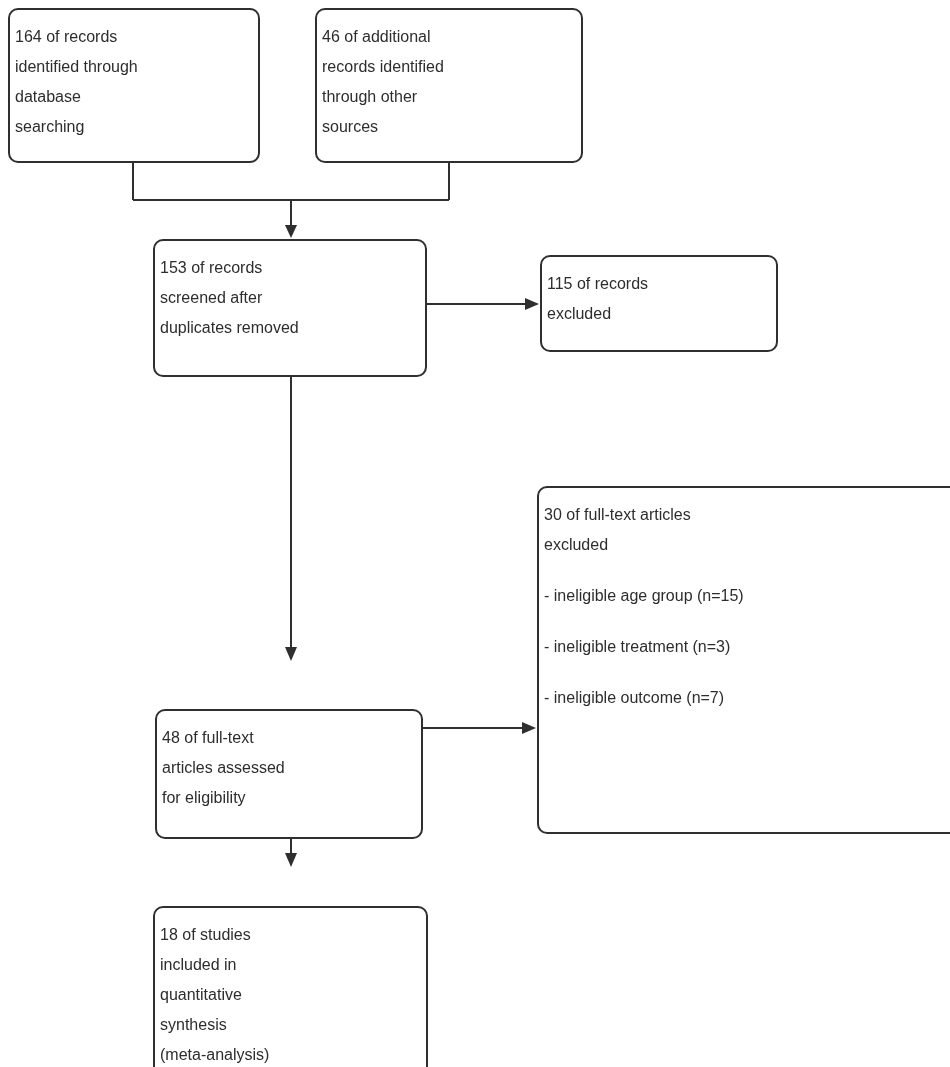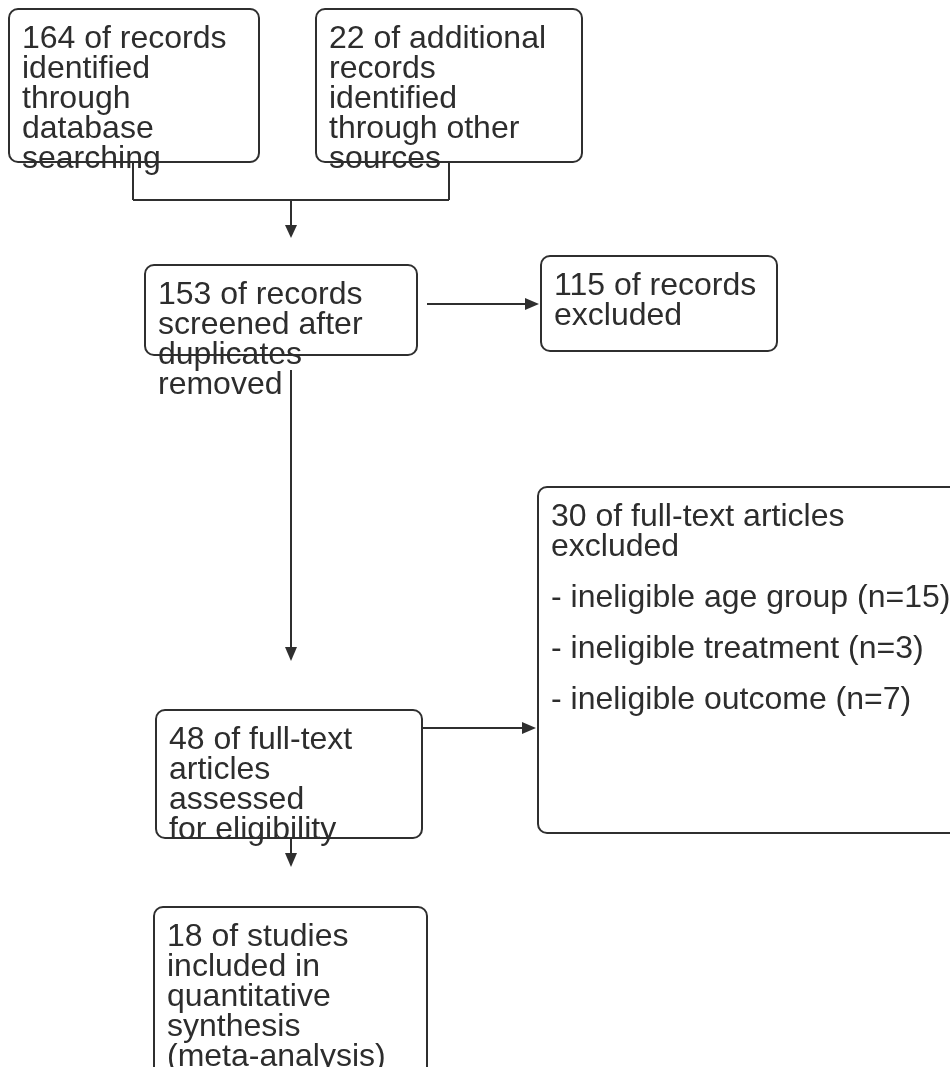"164 of records" .box { font-size: 32px -> 16px; padding: 12px 14px 12px 12px -> 12px 14px 12px 5px }
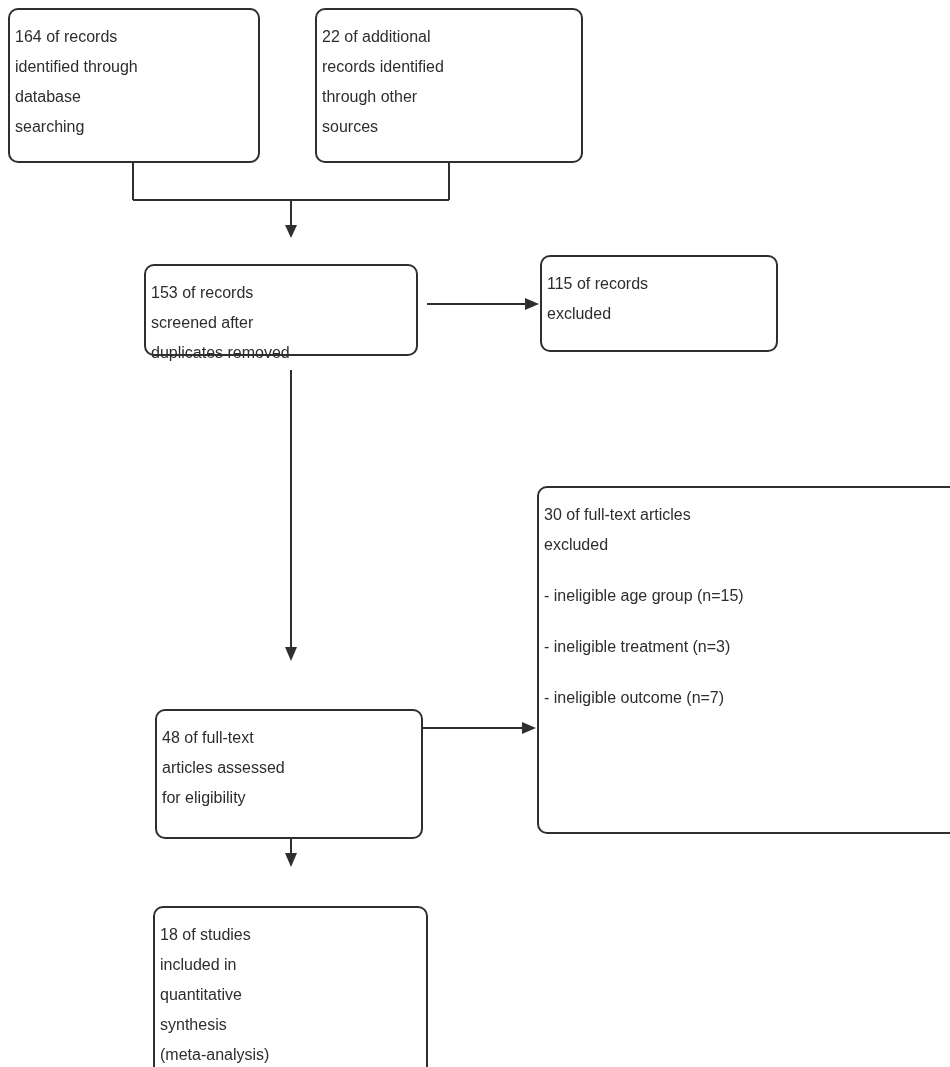"22 of additional" div.box-text { text: 22 -> 46 }
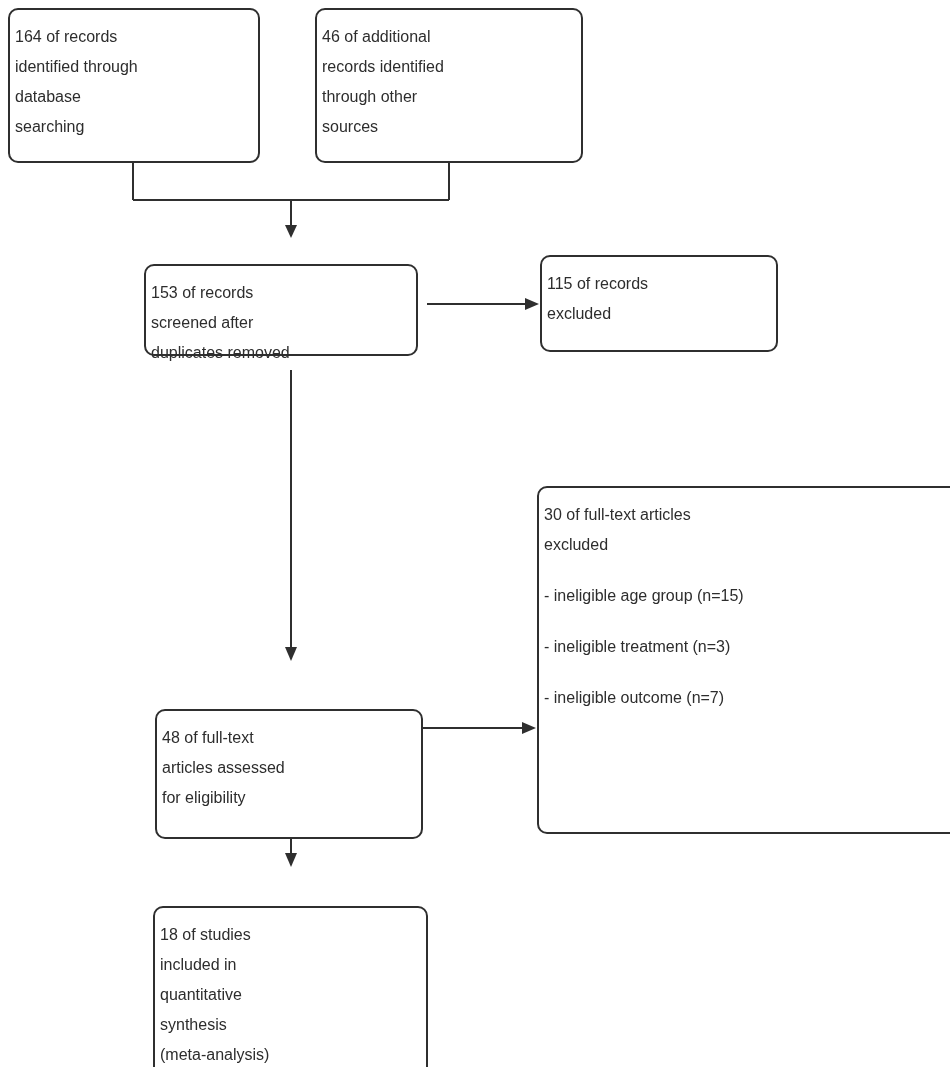"153 of records" div.box { height: 92px -> 138px; left: 144px -> 153px; margin-top: 25px -> none }
